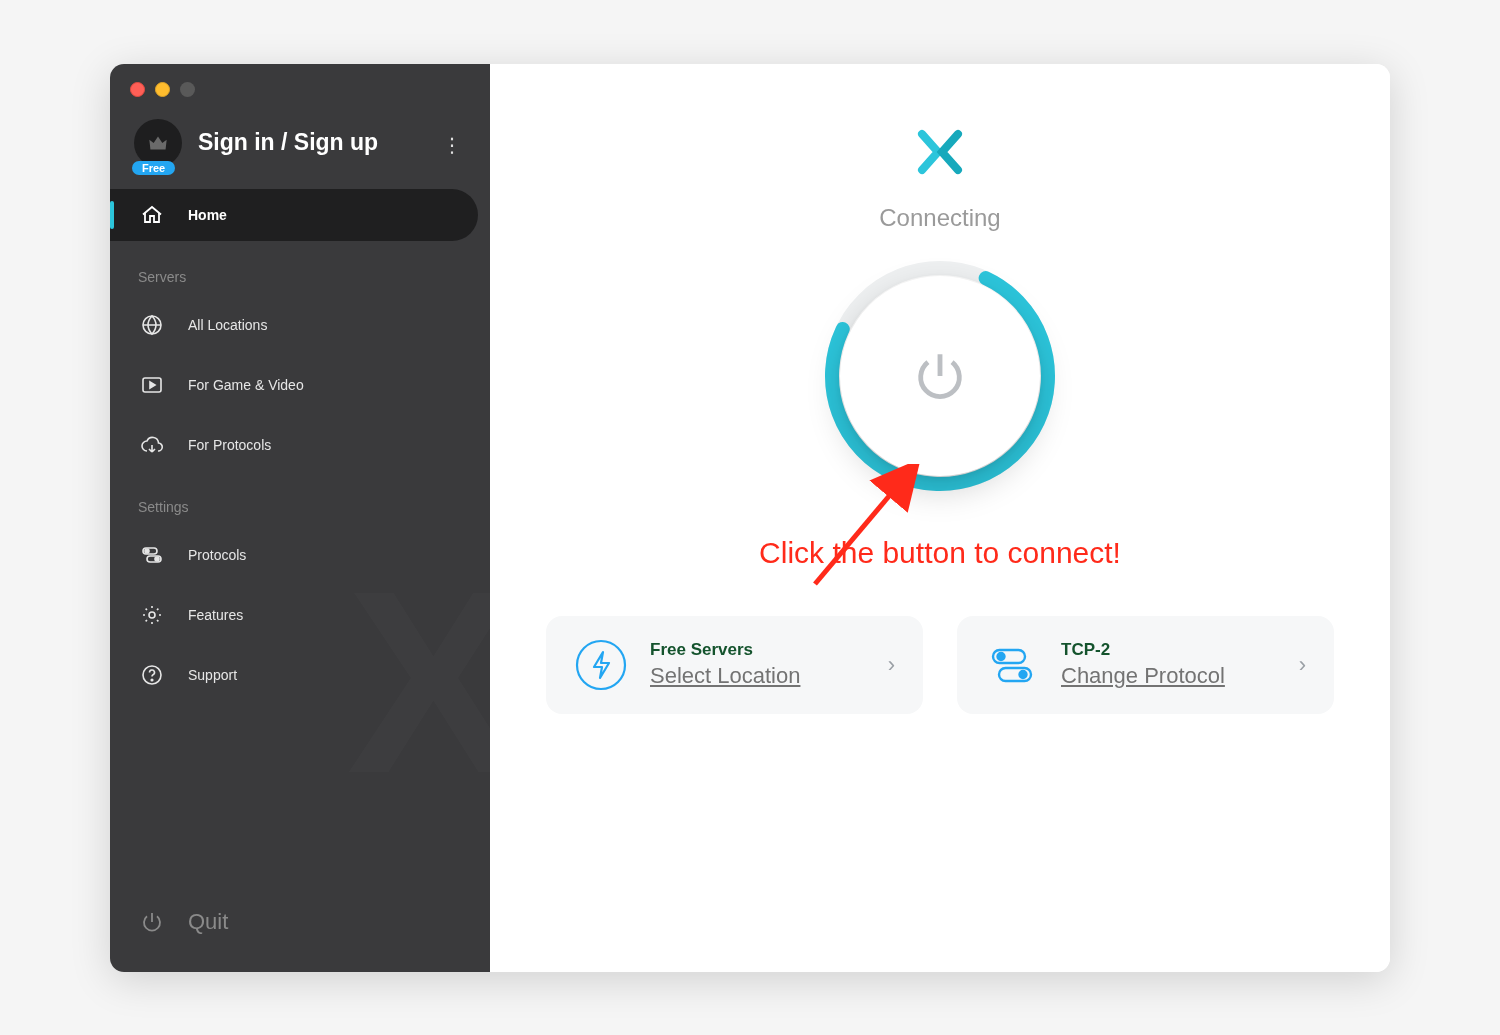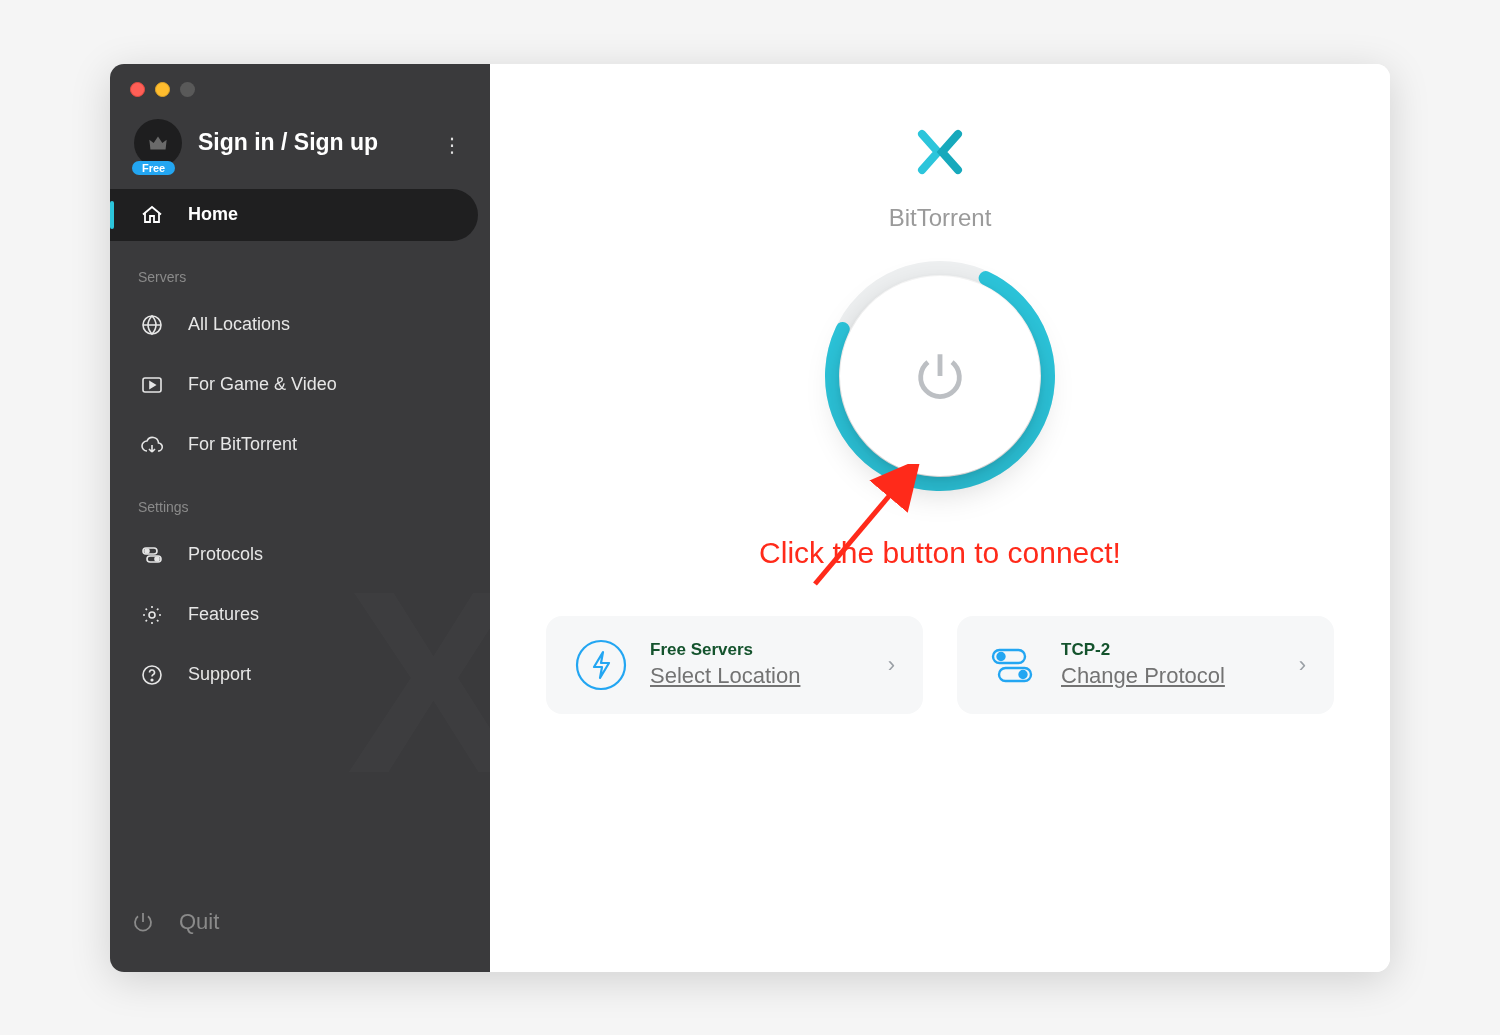"Home" .nav-item { font-size: 18px -> 14px }
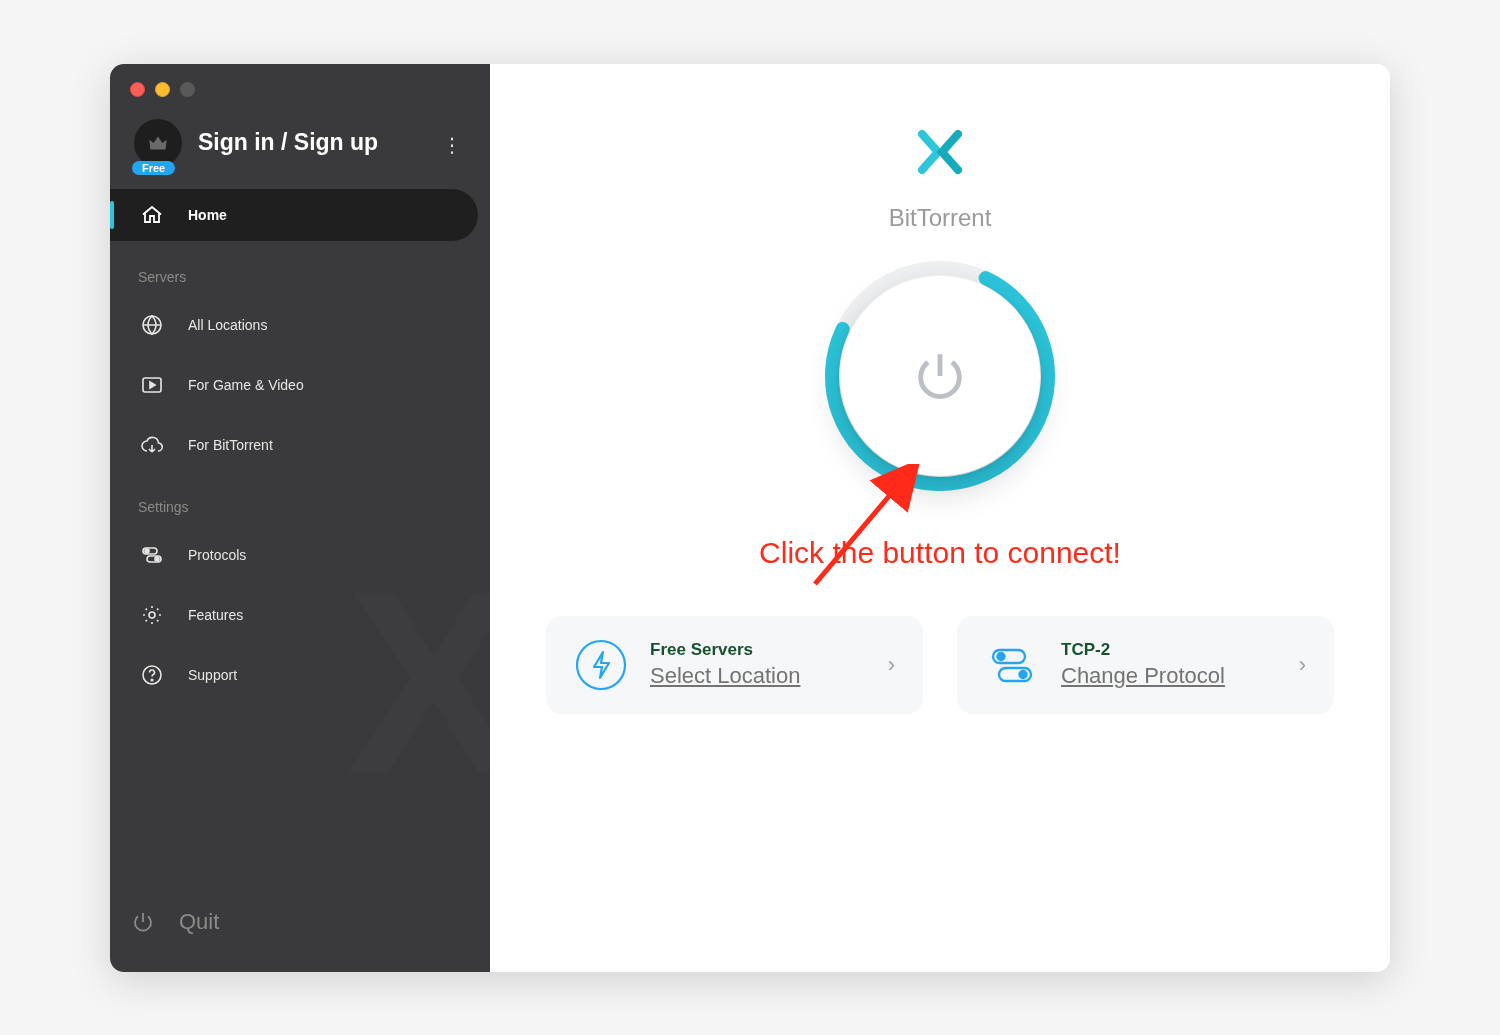"BitTorrent" div.status-text { text: BitTorrent -> Connecting }
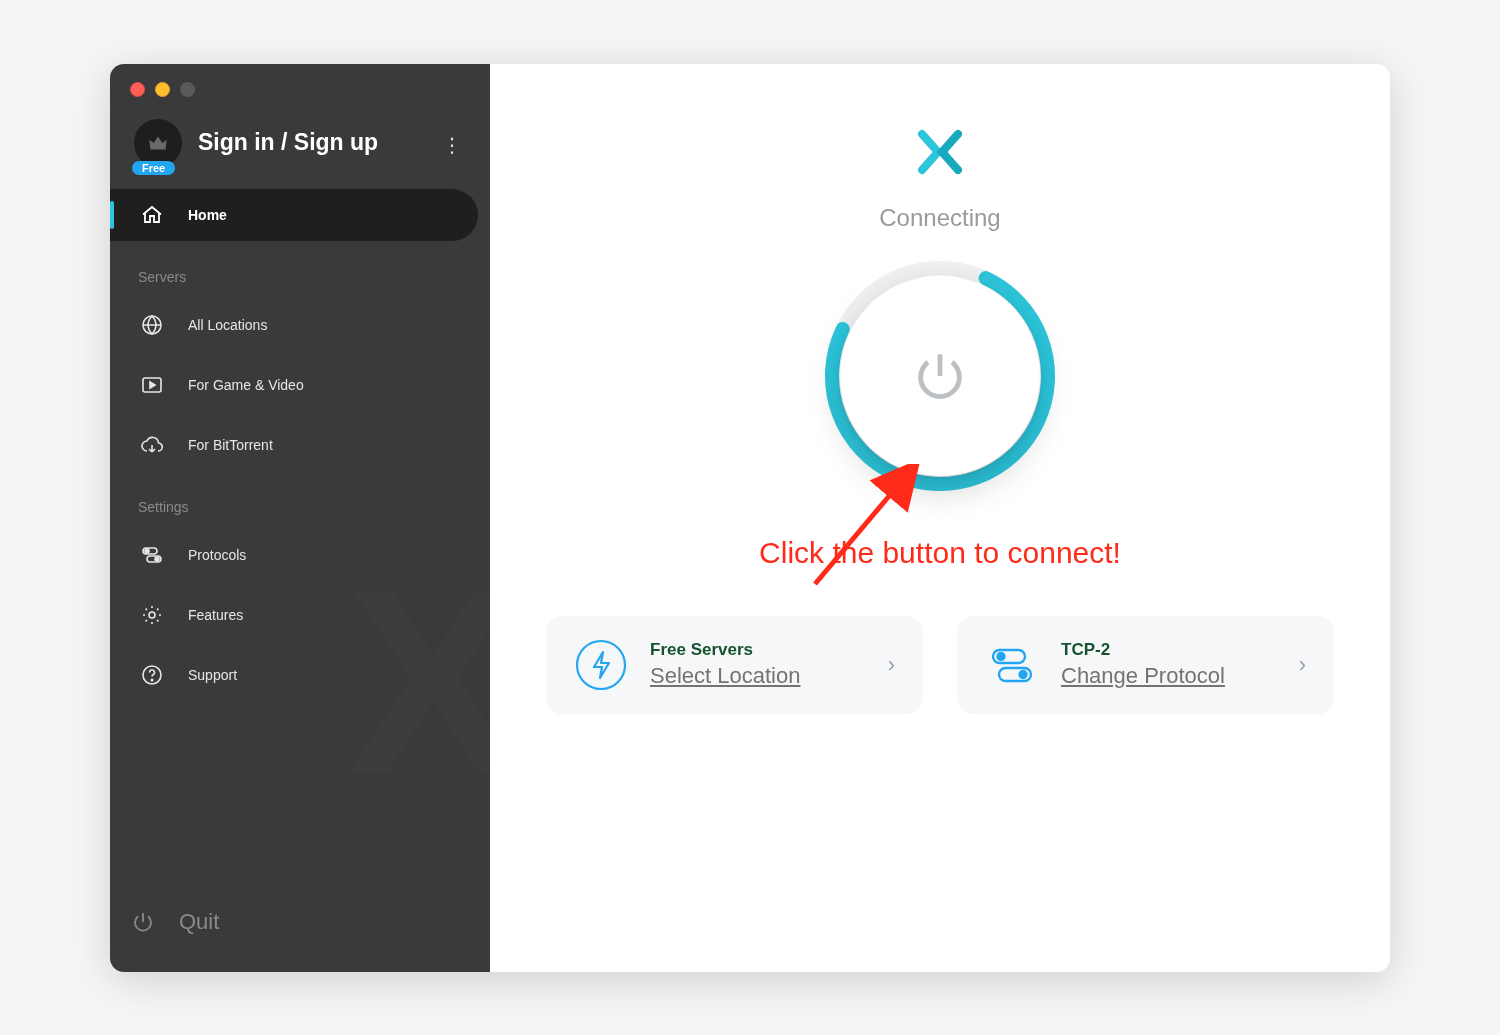"For BitTorrent" span { text: BitTorrent -> Protocols }
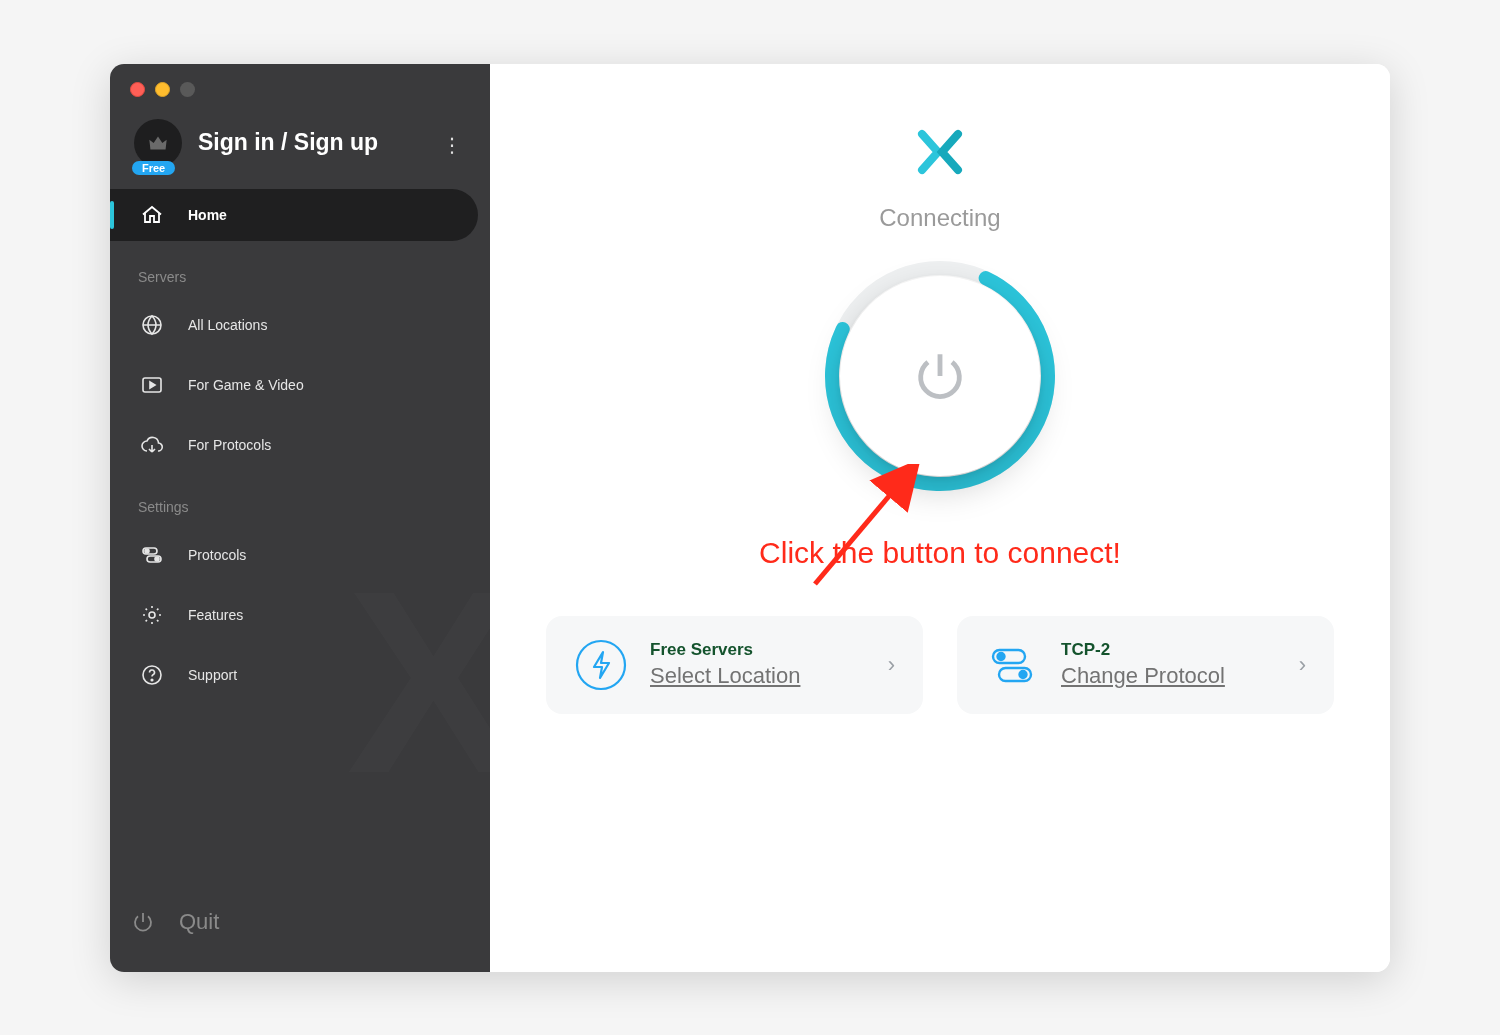"Quit" .quit-item { padding: 16px 0 16px 19px -> 16px 0 16px 28px }
